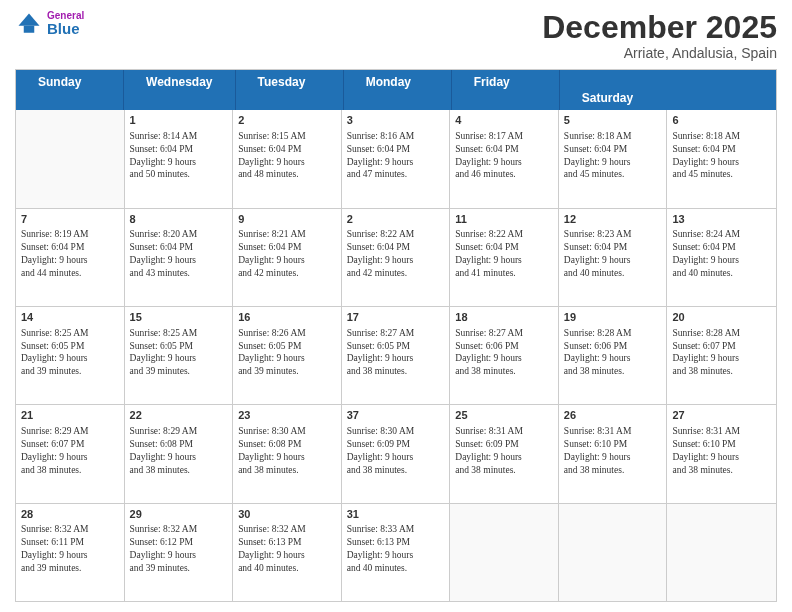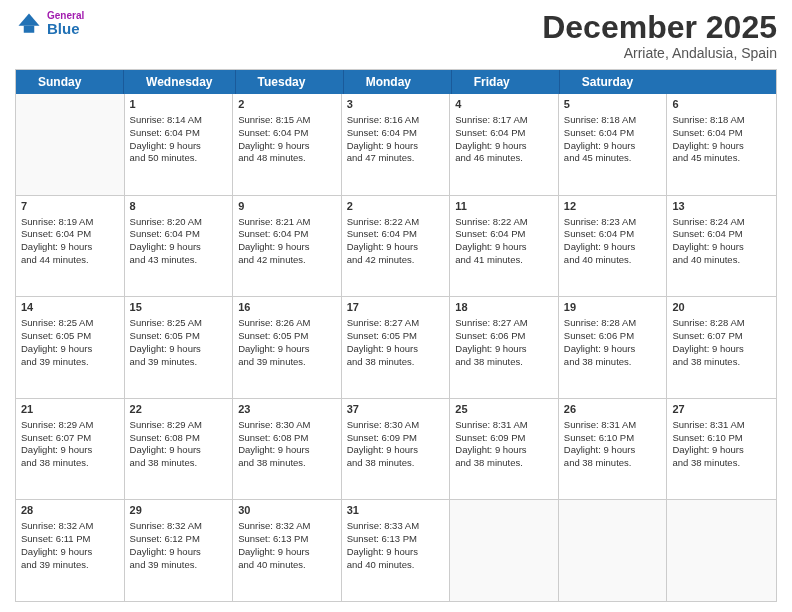"Saturday" .cal-header-cell:last-child { margin-top: none -> 16px }
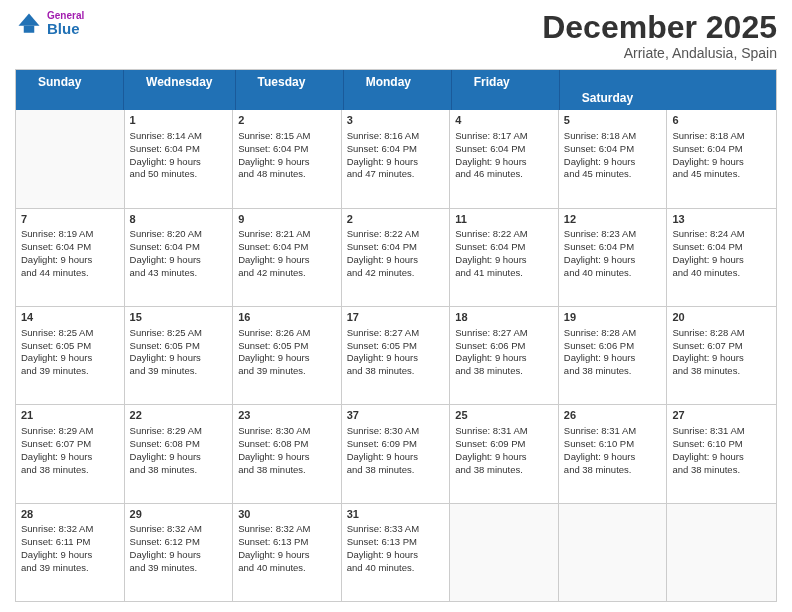"Sunrise: 8:14 AM" .cal-cell-text { font-family: none -> Liberation Serif, serif }
